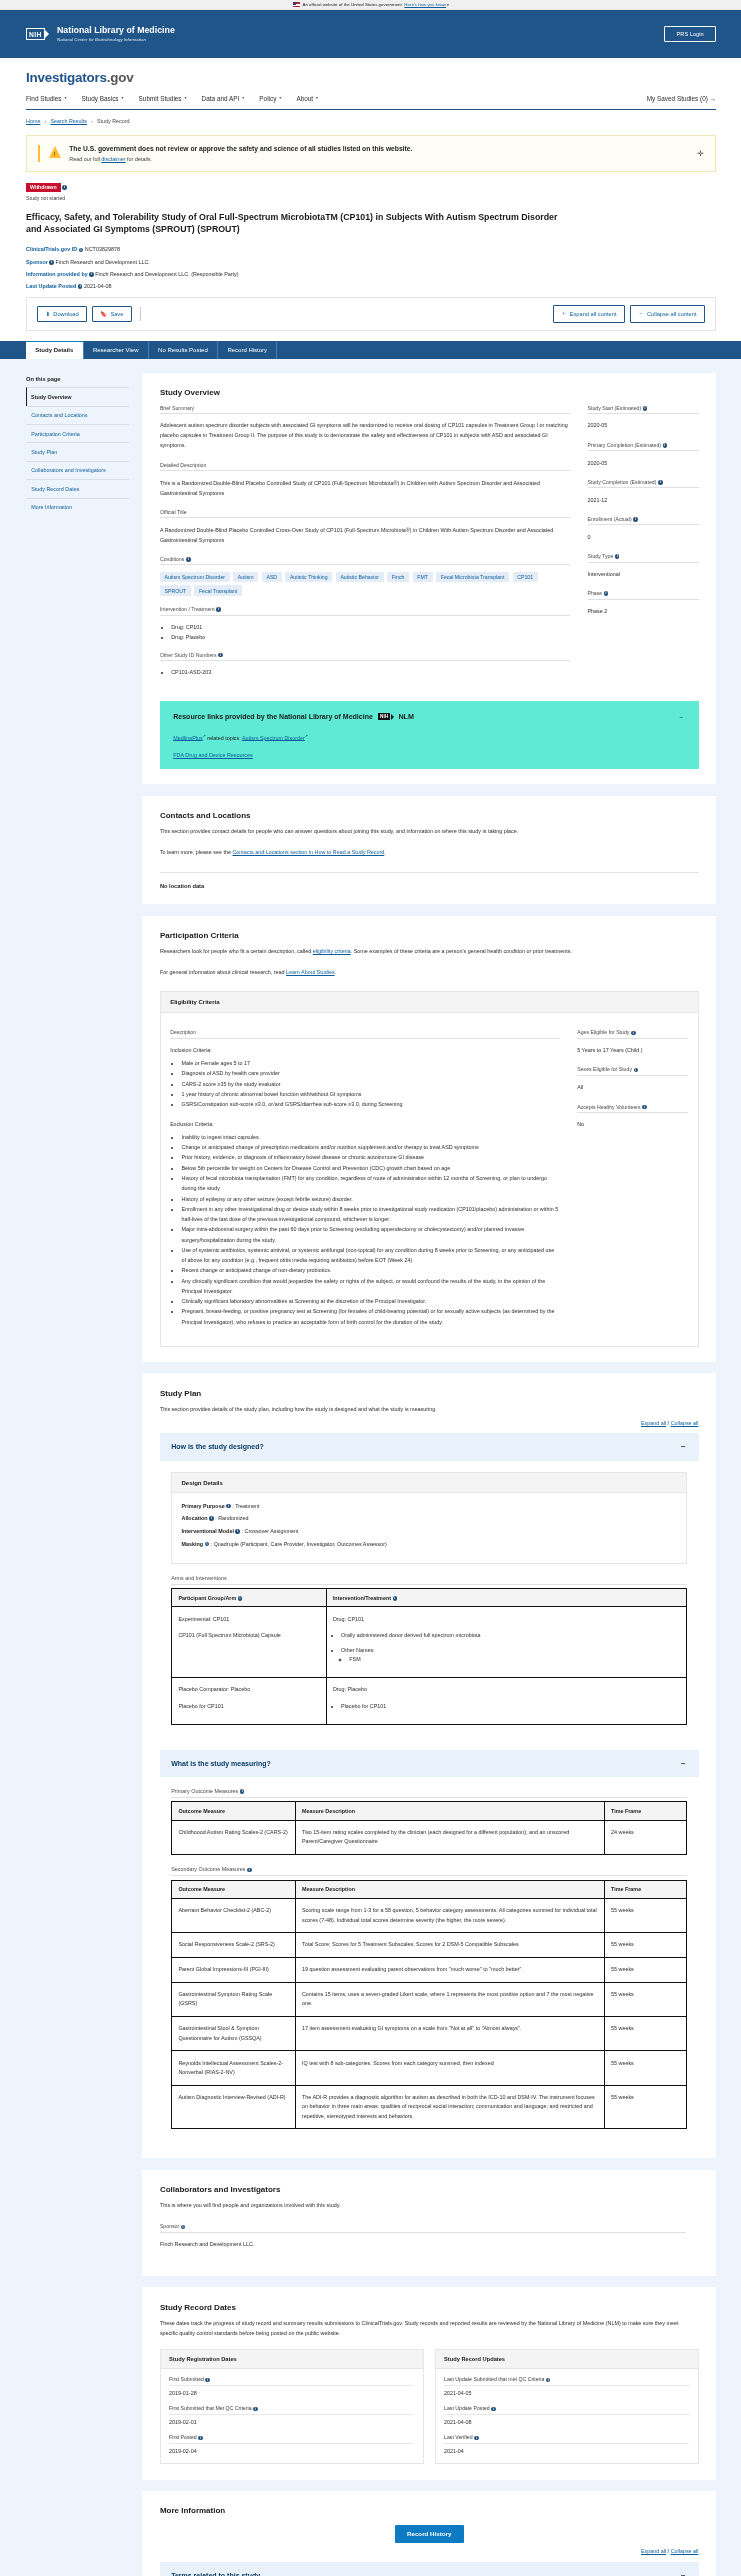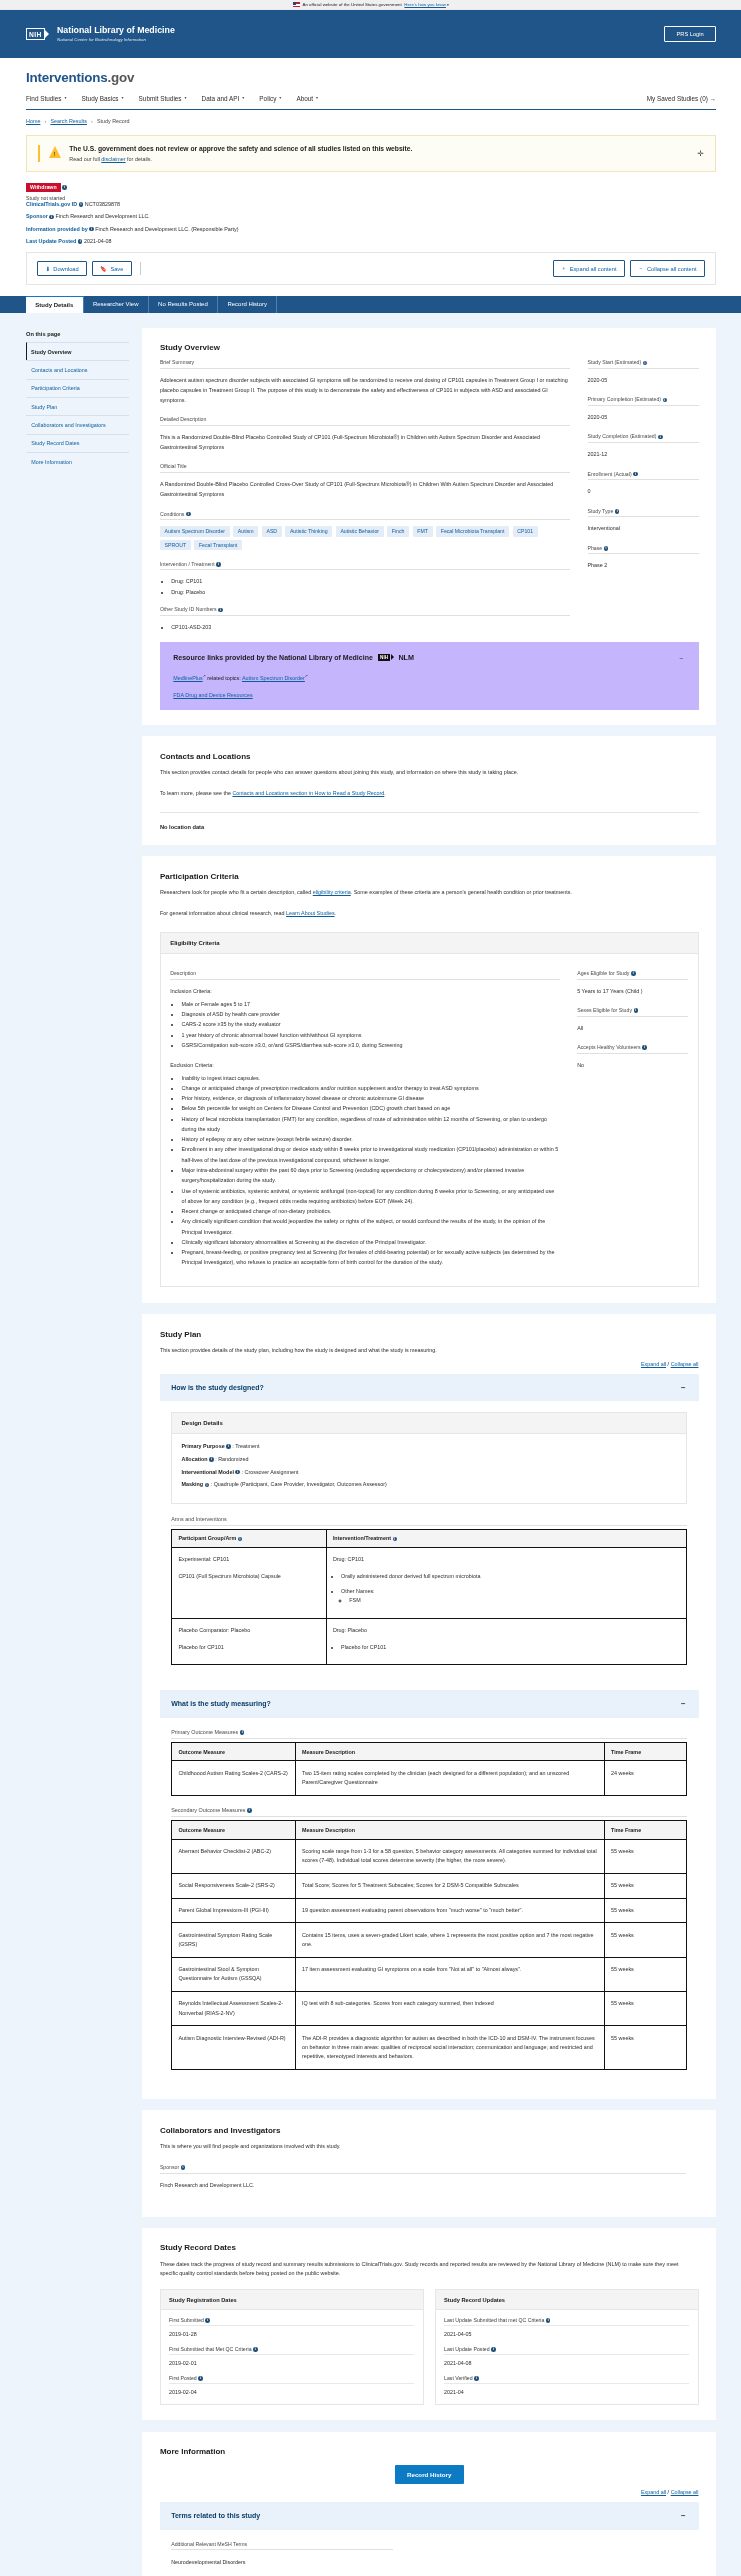"Interventions" span.ct { text: Interventions -> Investigators }
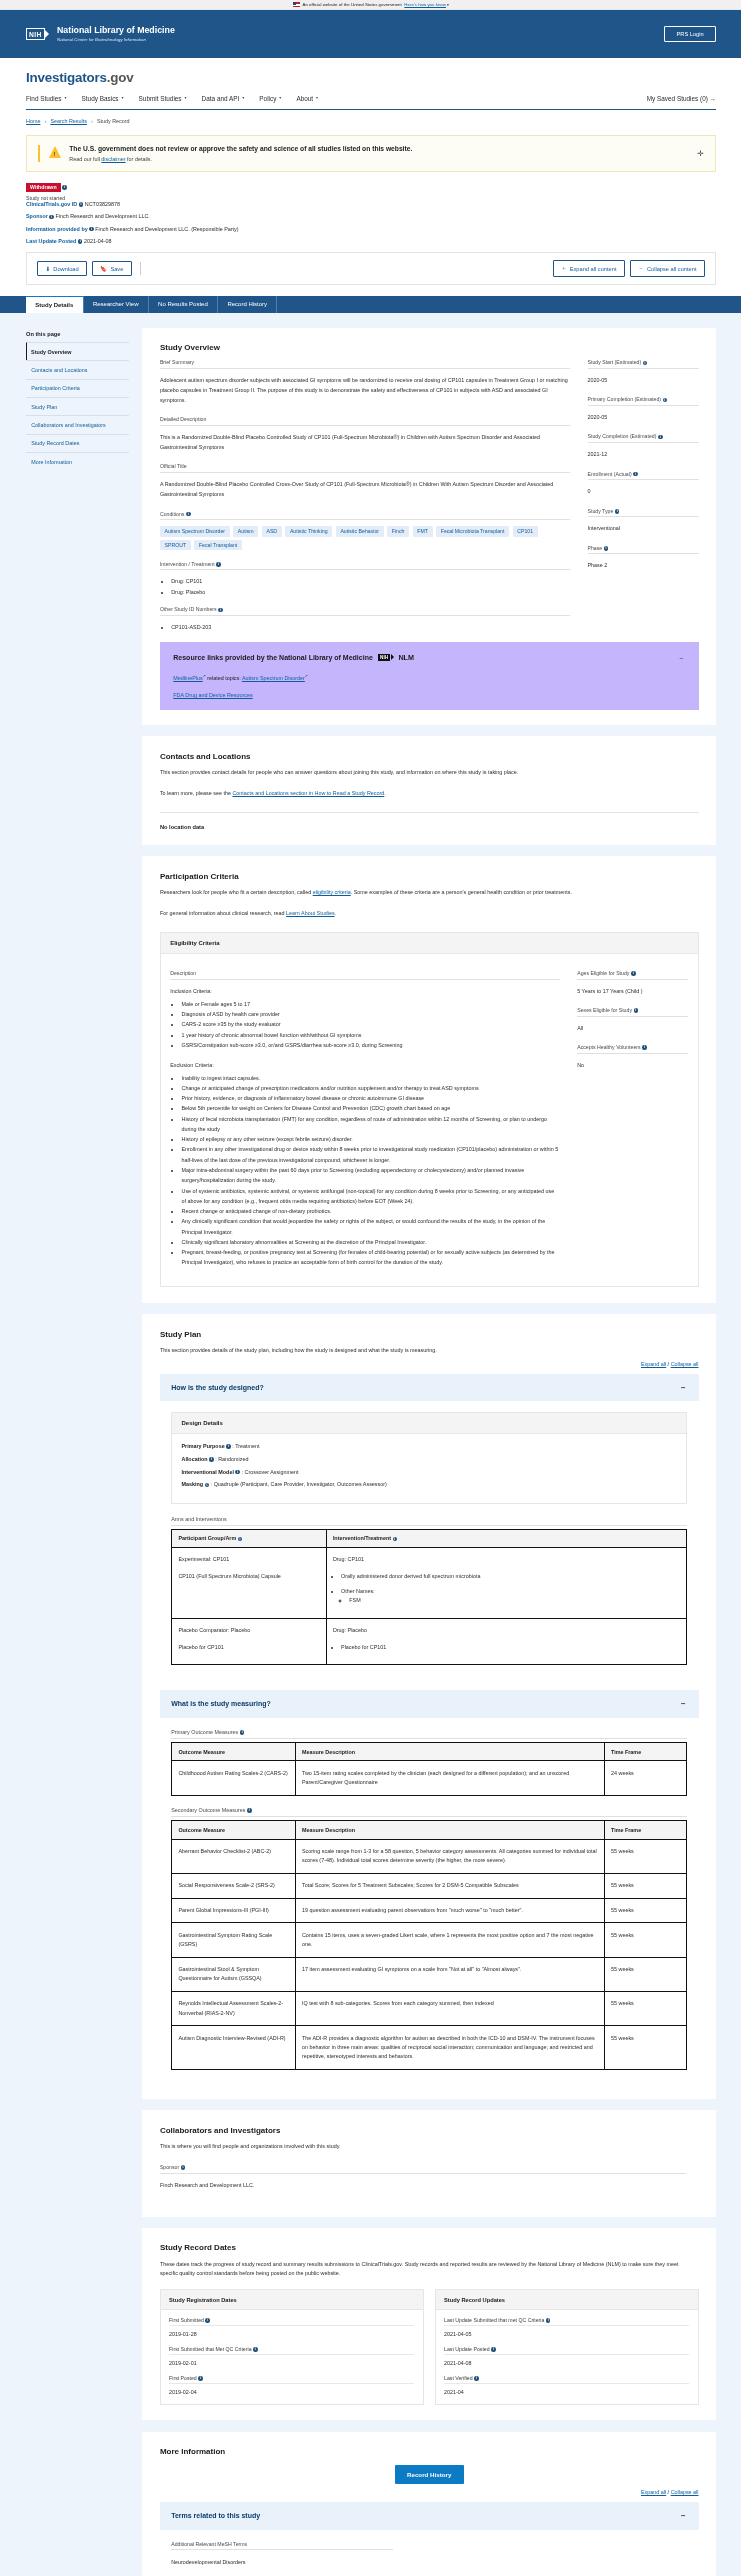"Efficacy, Safety, and Tolerability Study" h1.study-title { html: none -> <h1>Efficacy, Safety, and Tolerability Study of Oral Full-Spectrum MicrobiotaTM (CP101) in Subjects With Autism Spectrum Disorder and Associated GI Symptoms (SPROUT) (SPROUT)</h1> }
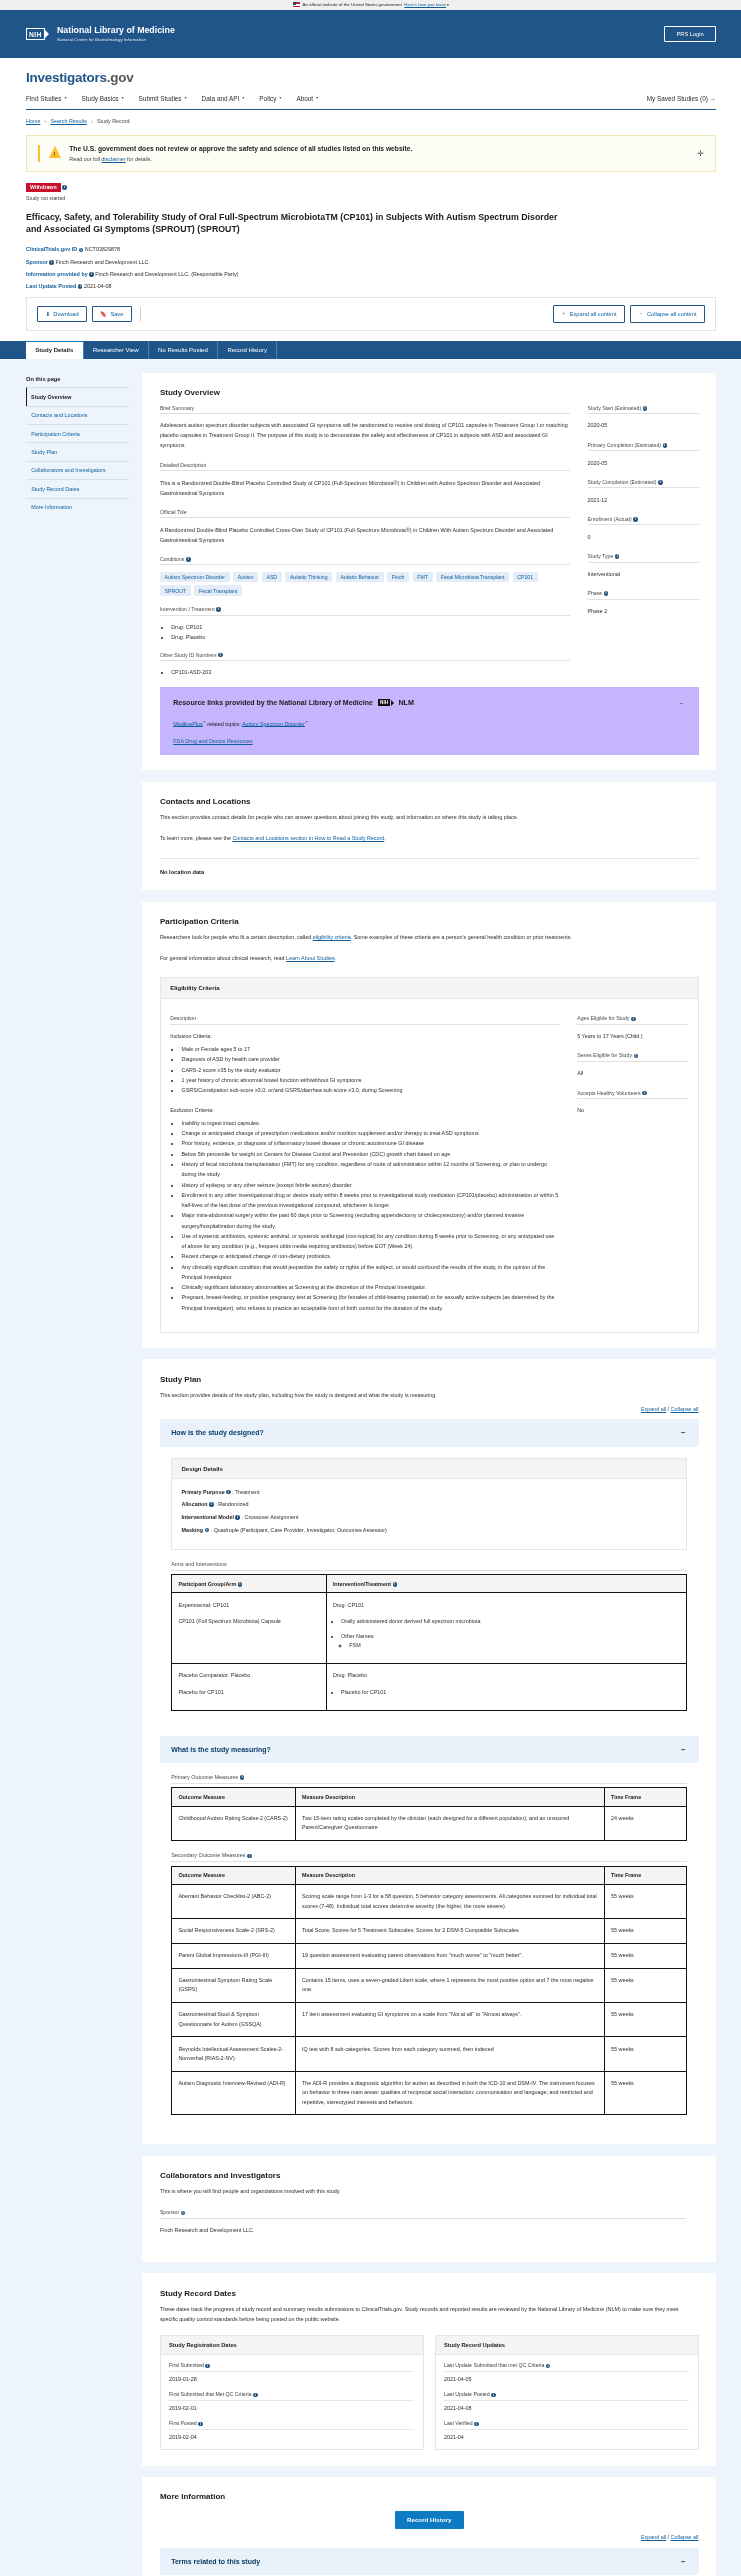"NLM" .nlm-box { background: #c4b5fd -> #5eead4; margin-top: 0 -> 14px }
